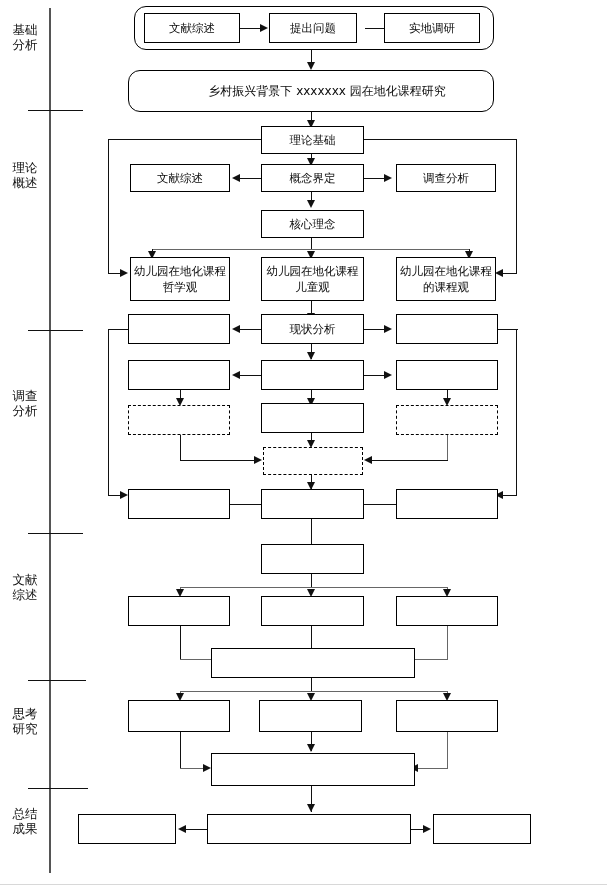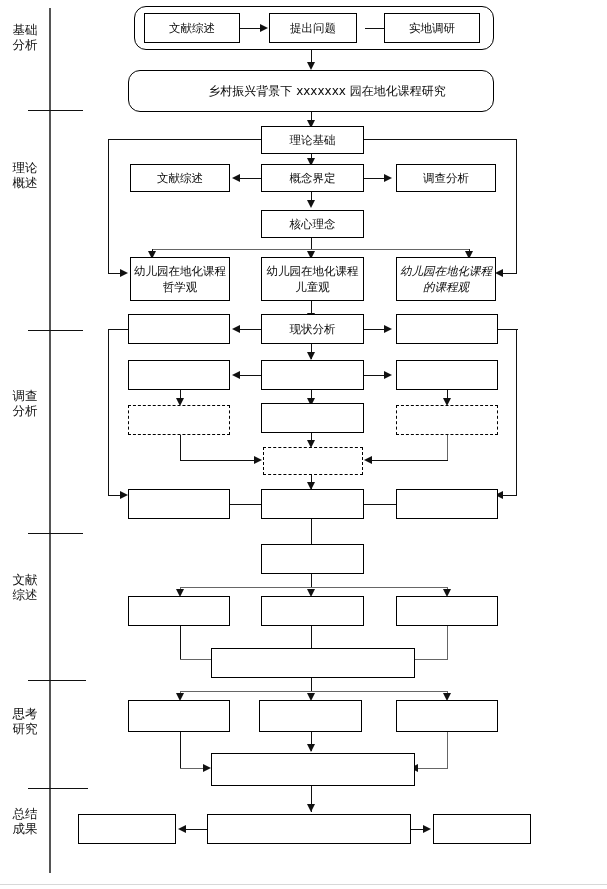"幼儿园在地化课程的课程观" div.box { font-style: italic -> none }
